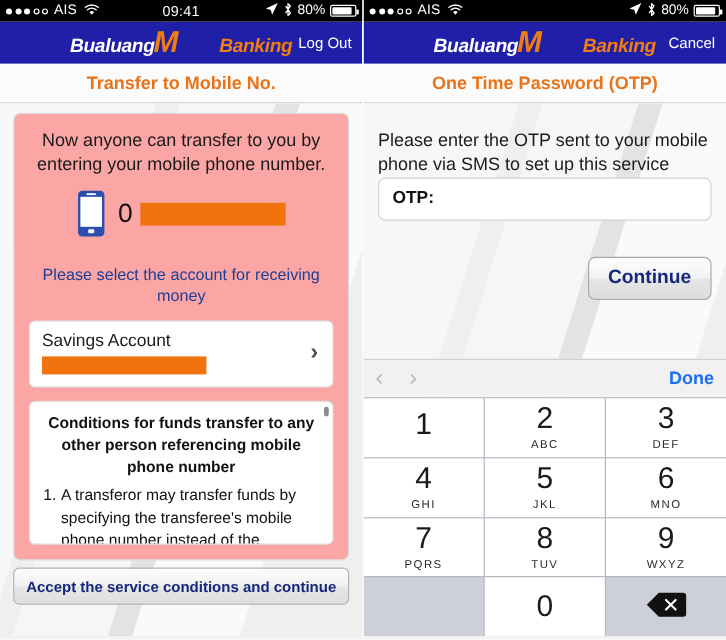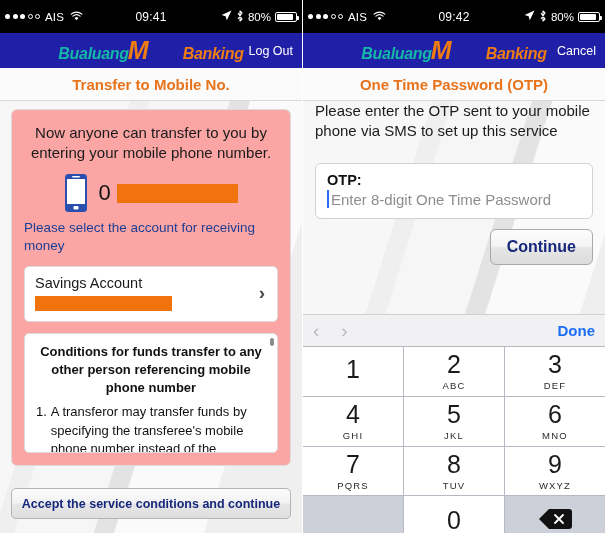"AIS" .statusbar { height: 33px -> 18px }
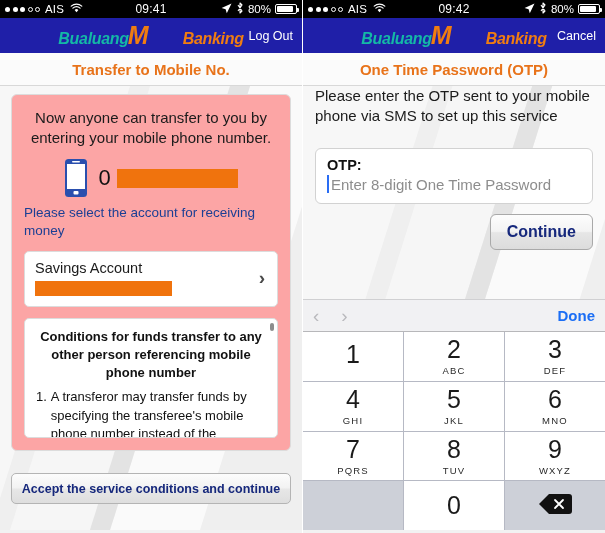"09:42" div.sb-center { html: <div>09:42</div> -> none }
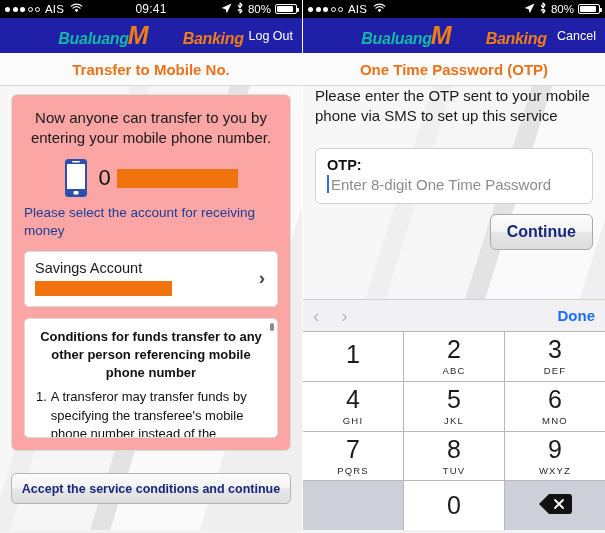"Bualuang" .logo .bua { color: #14b8a6 -> #ffffff }
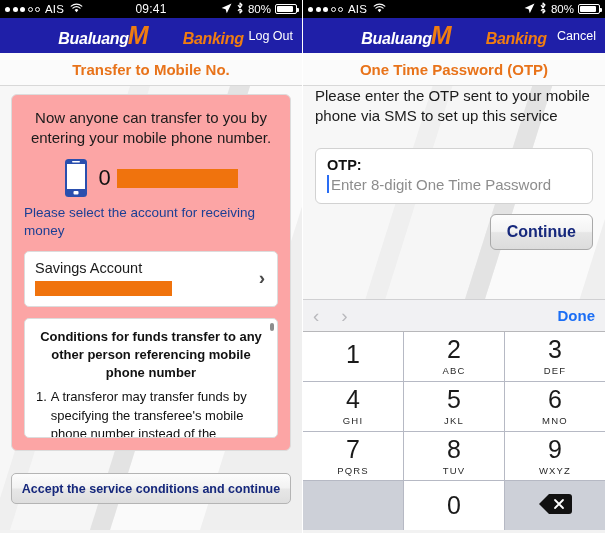"Please enter the OTP sent" .otp-instr { top: 0 -> 22px }
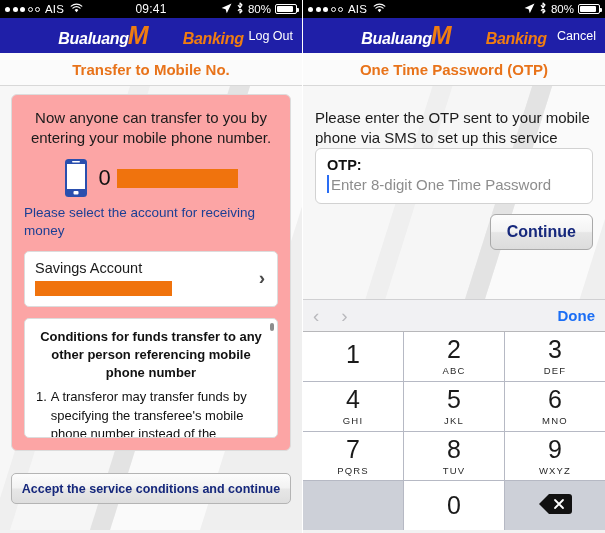"Enter 8-digit One Time Password" div.otp-inputline { html: <div> <span></span> <span>Enter 8-digit One Time Password</span> </div> -> none }
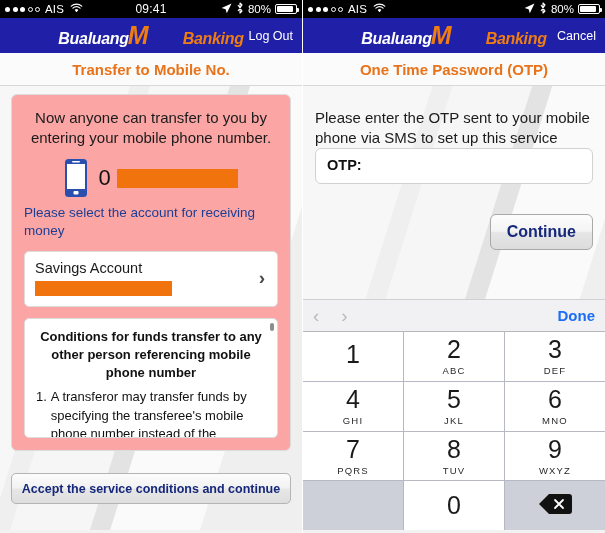"Please select the account for" .selectmsg { margin-top: 6px -> 22px; text-align: none -> center }
